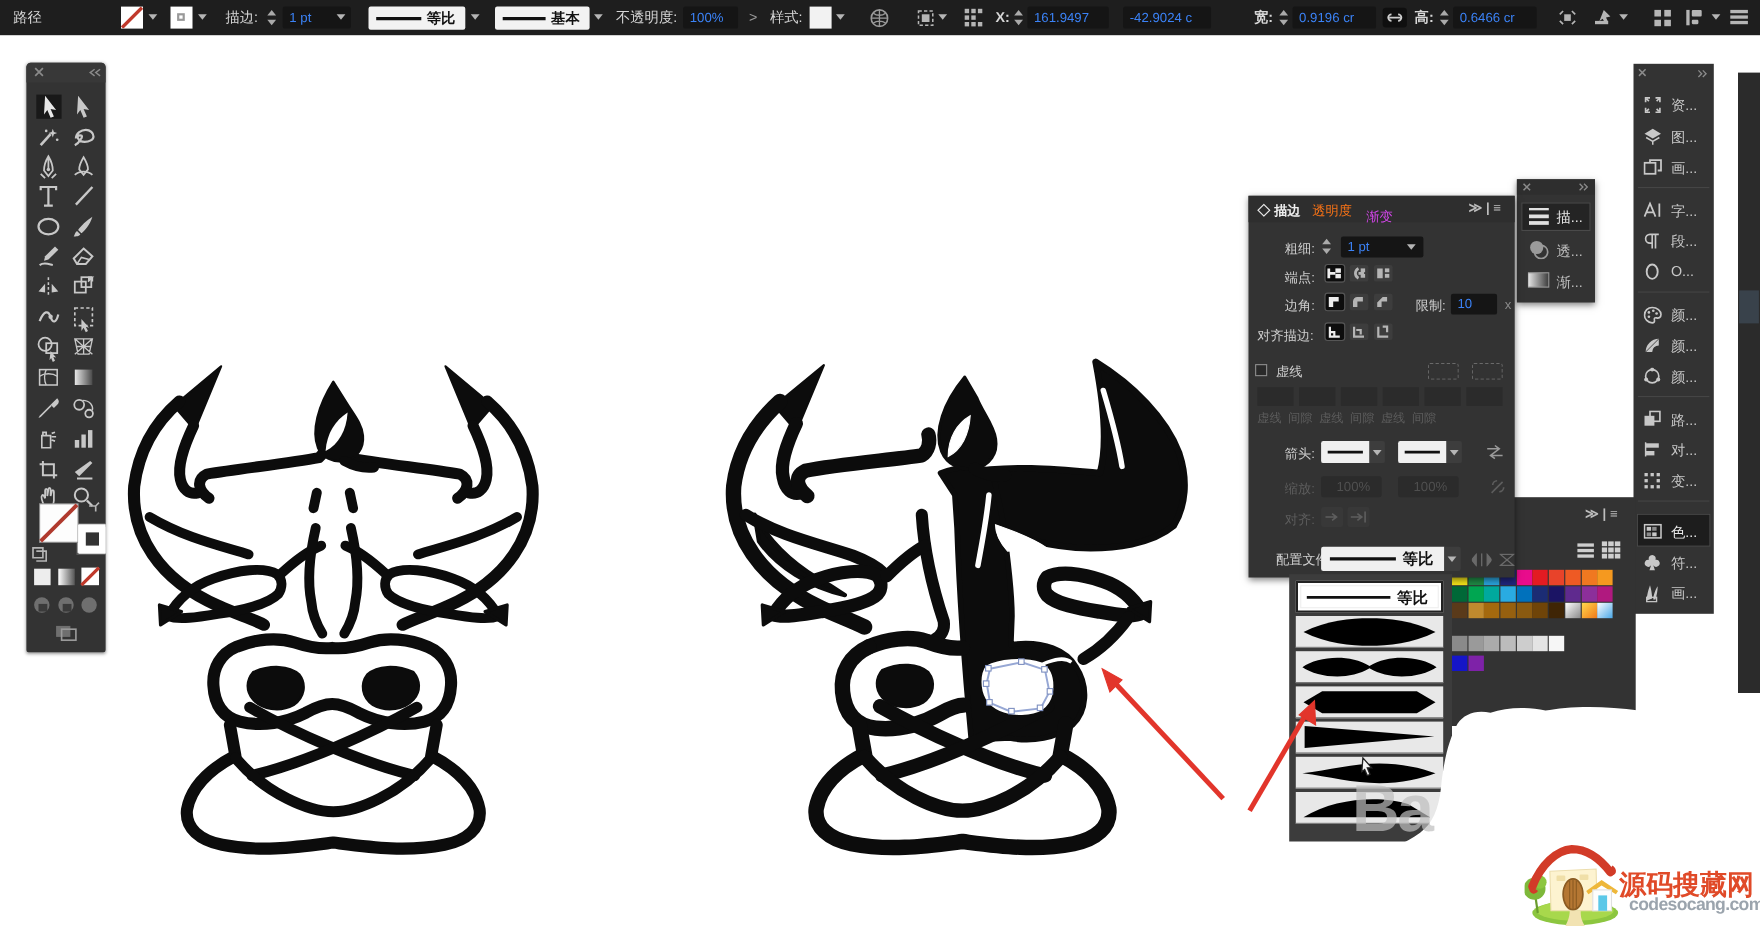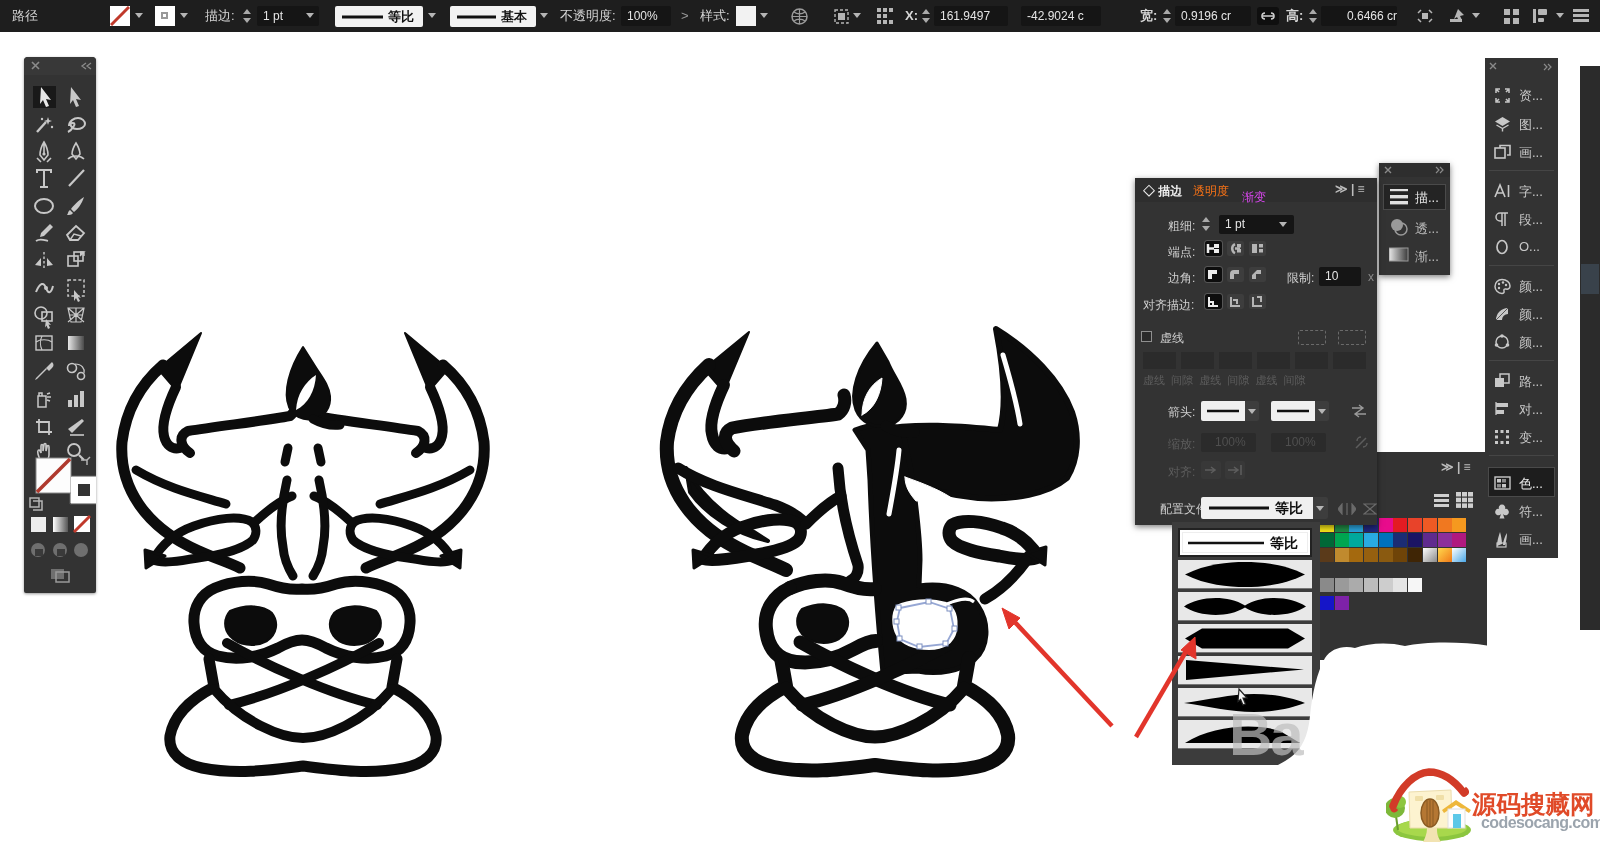"1 pt" .darkfield { color: #e5e5e5 -> #3b82f6 }
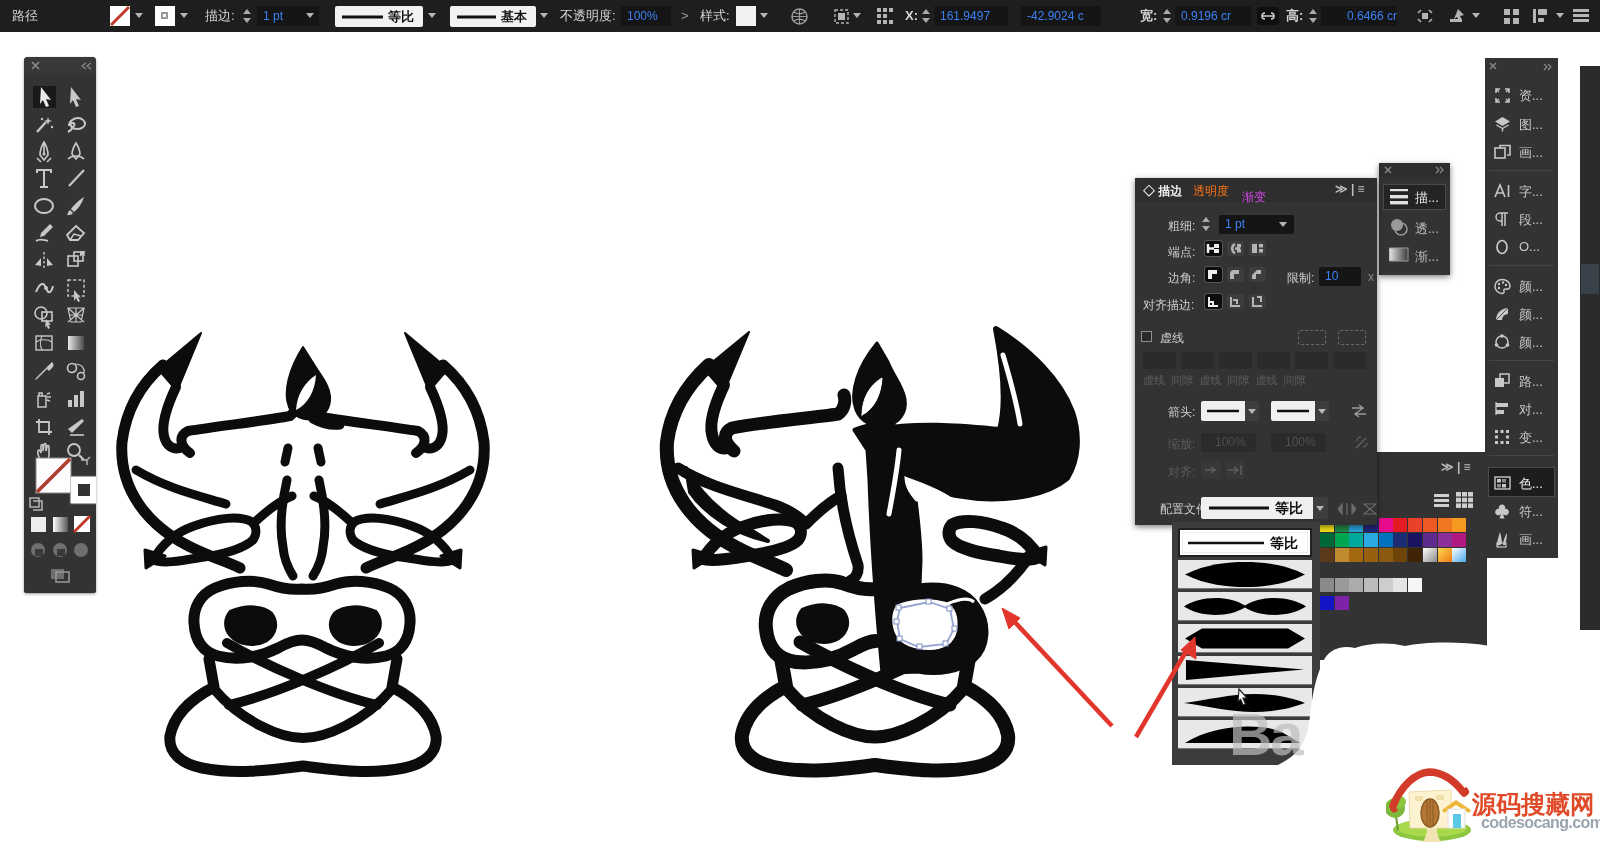"0.6466 cr" div.darkfield { text-align: right -> none }
